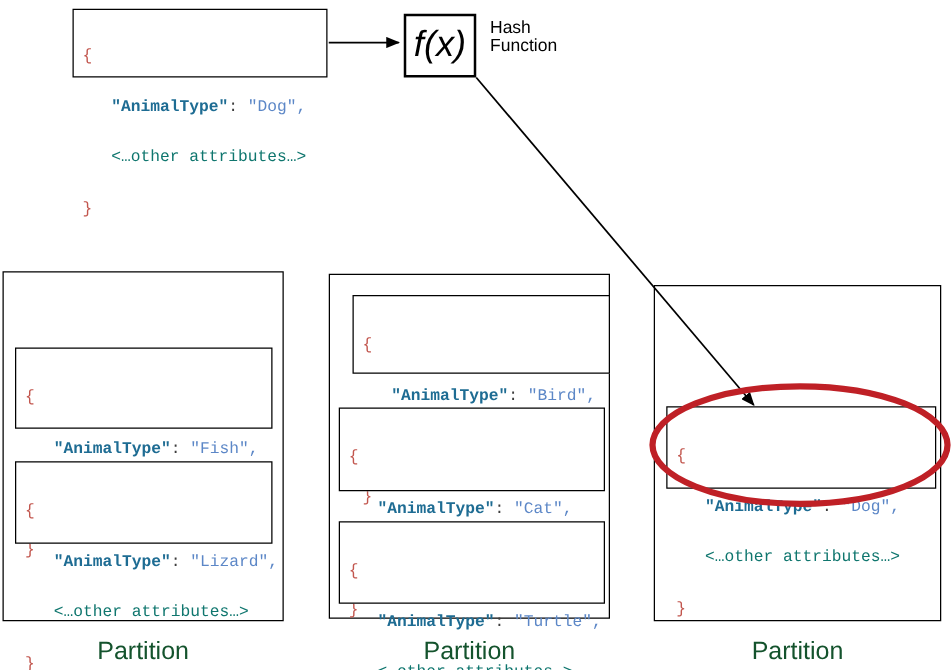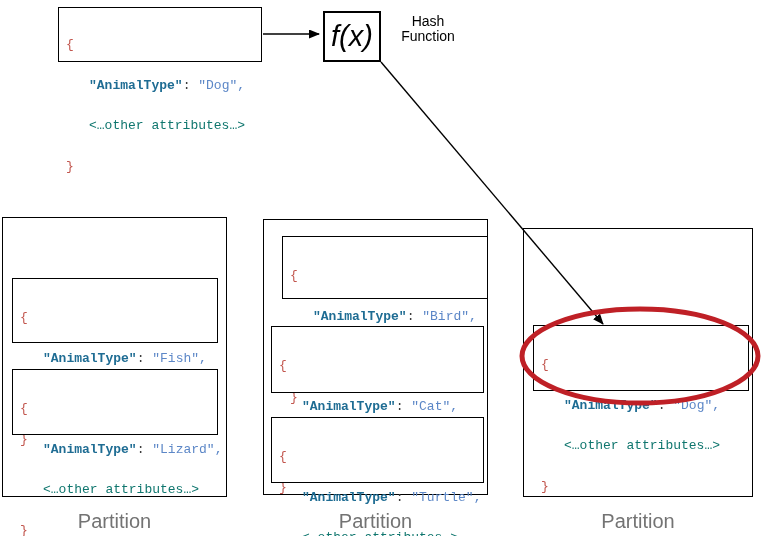"Hash" .fx-label { text-align: center -> none }
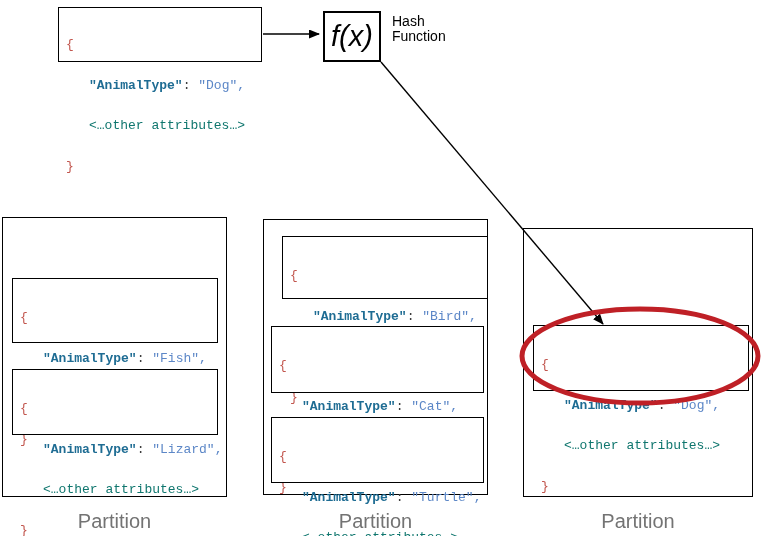"Partition" .plabel { color: #737373 -> #14532d }
